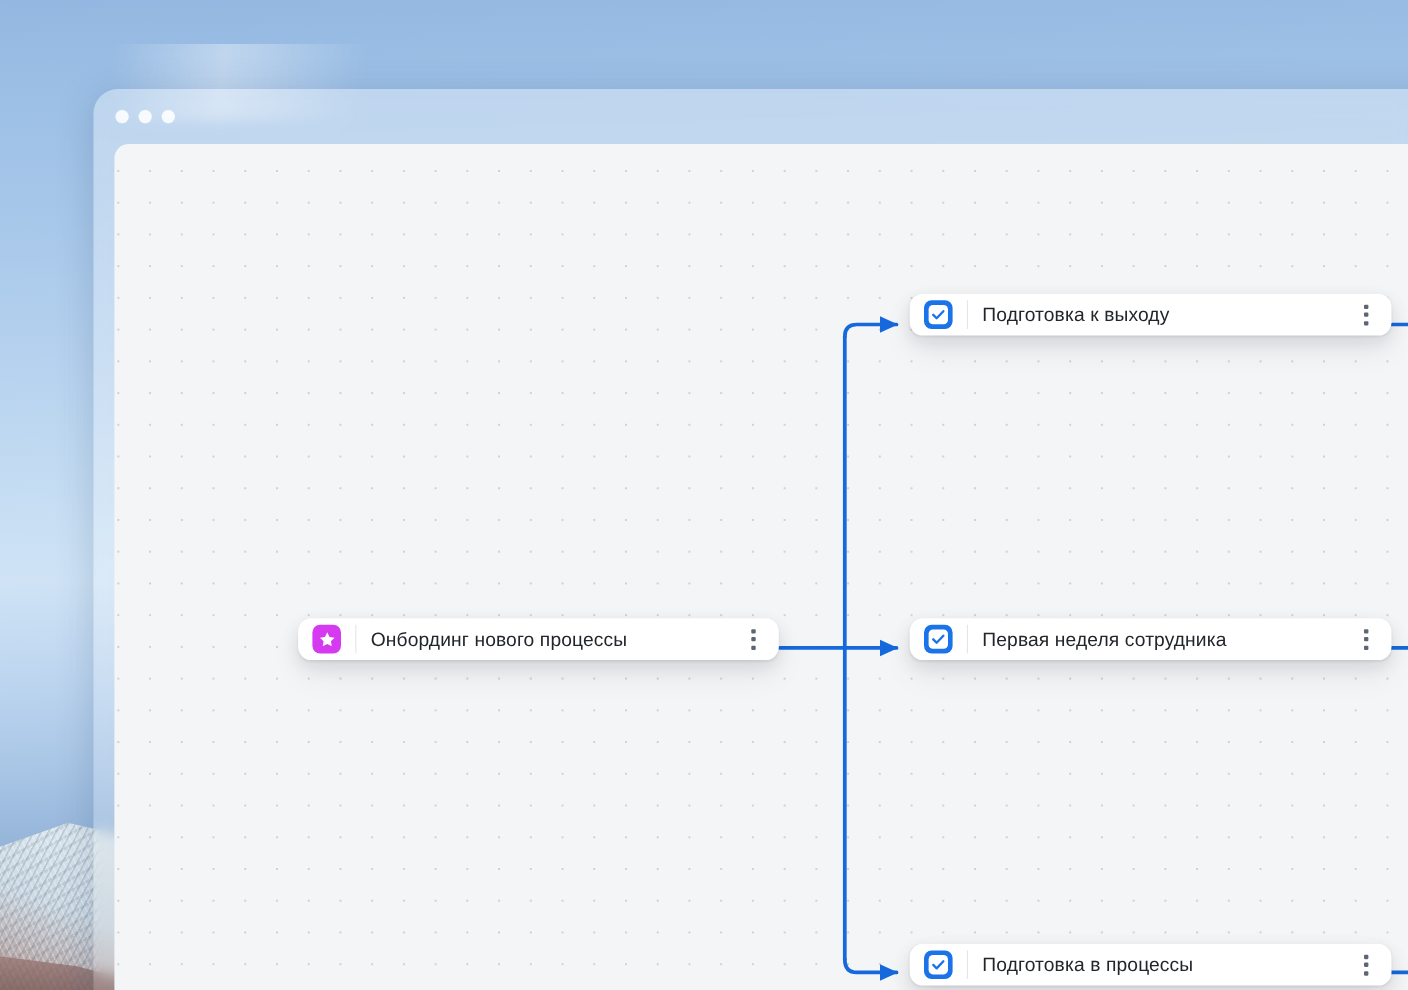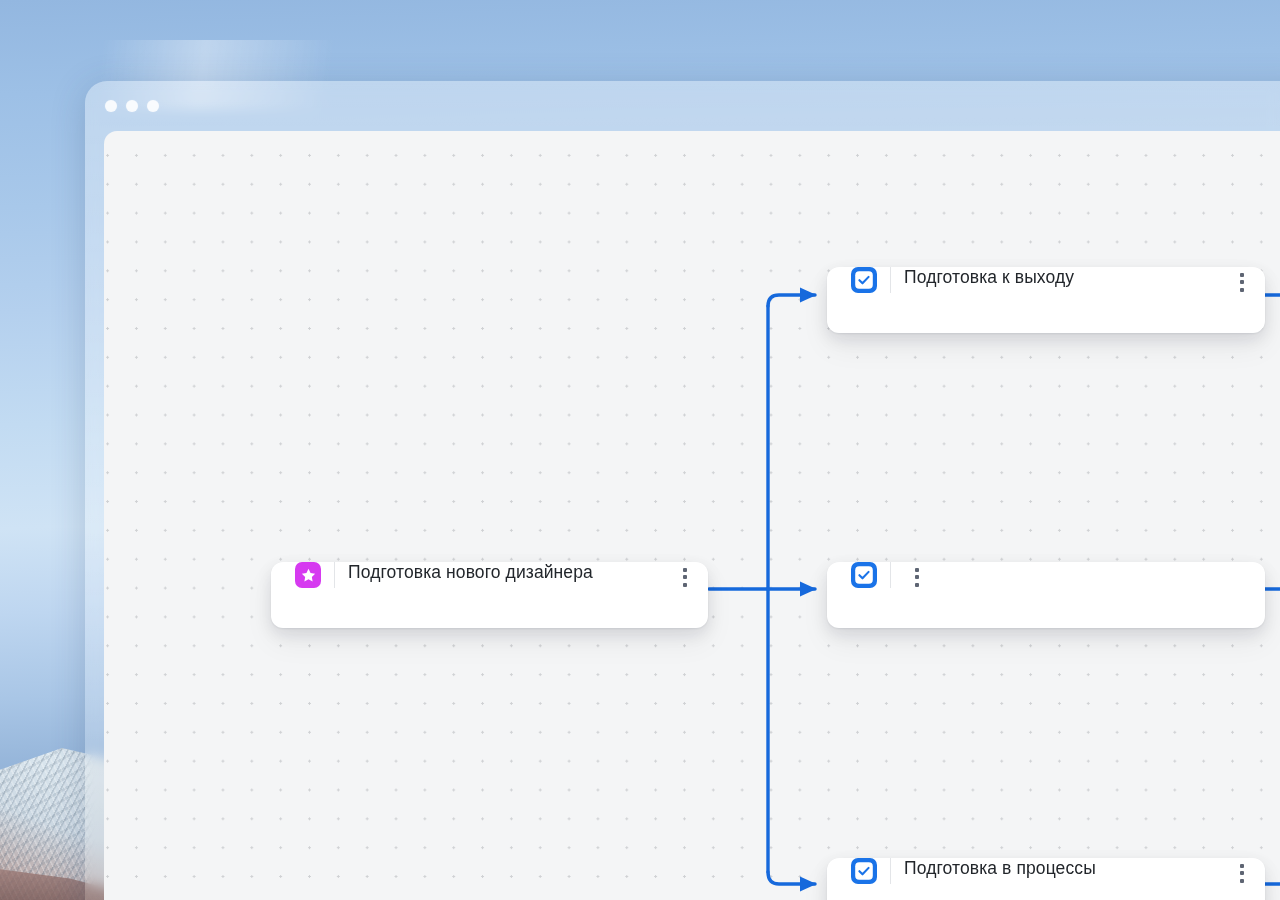"Подготовка к выходу" .node { align-items: flex-start -> center; height: 66px -> 38px; padding-left: 24px -> 13px }
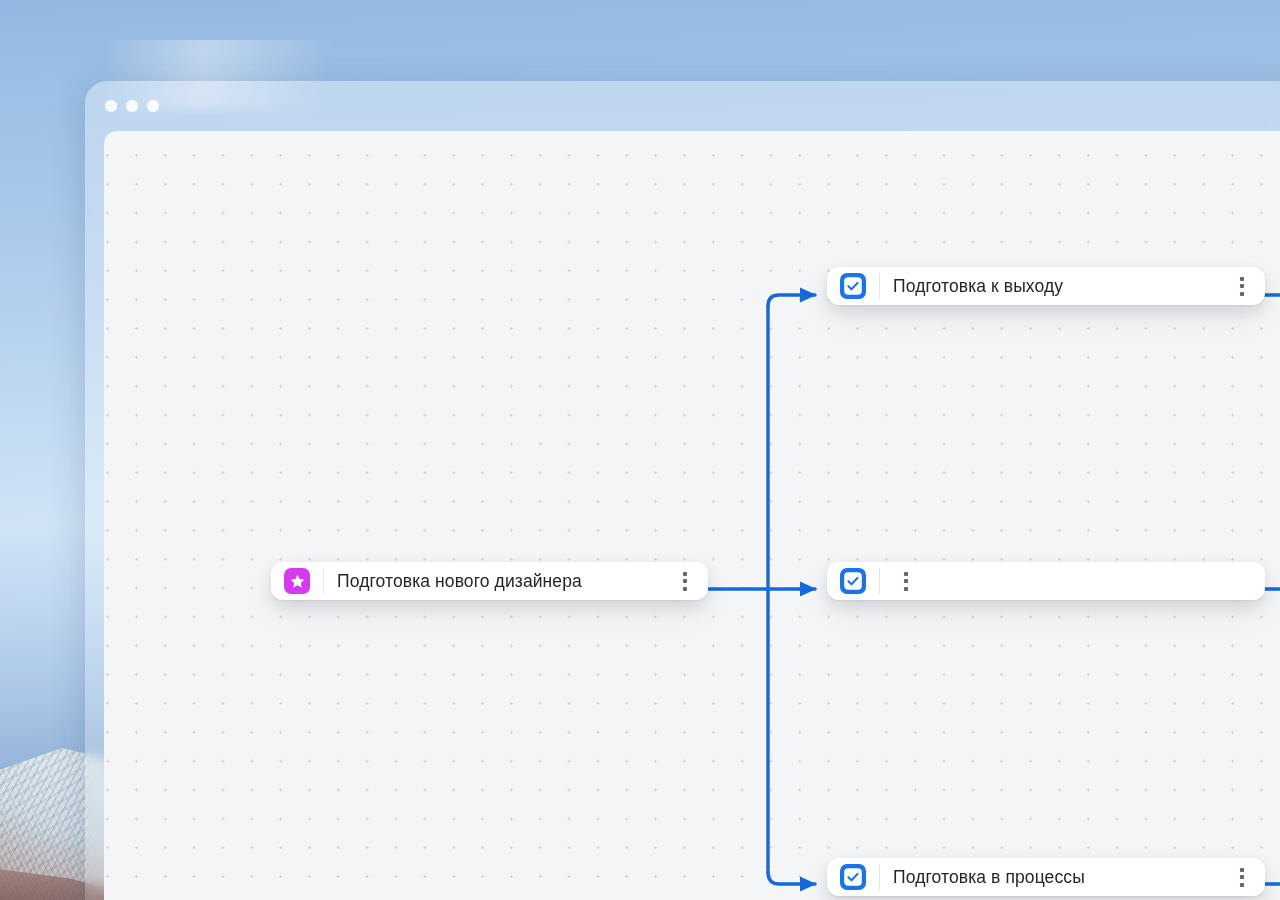"Подготовка нового дизайнера" span.node-label { text: Подготовка нового дизайнера -> Онбординг нового процессы }
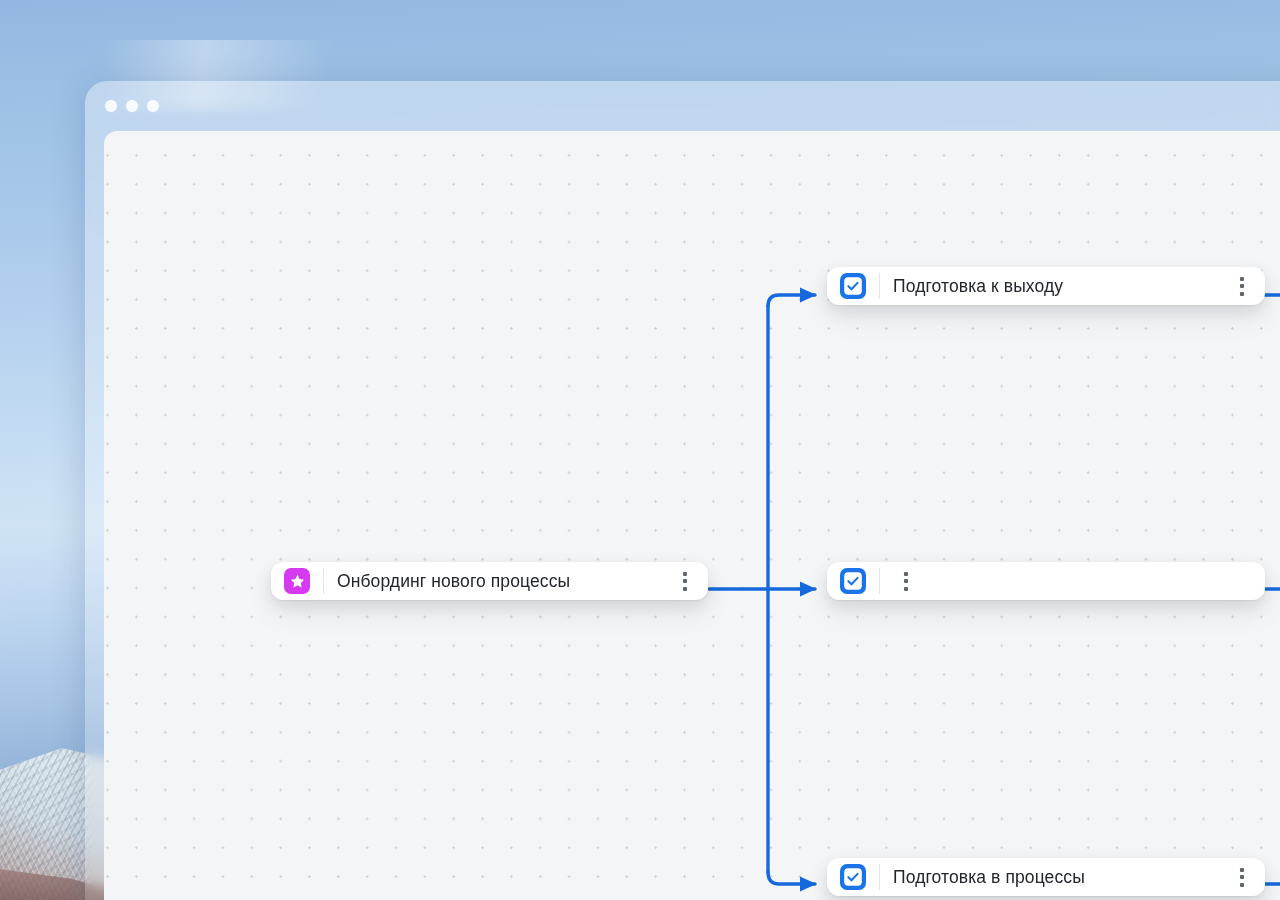"Первая неделя сотрудника" span.node-label { html: none -> <span>Первая неделя сотрудника</span> }
